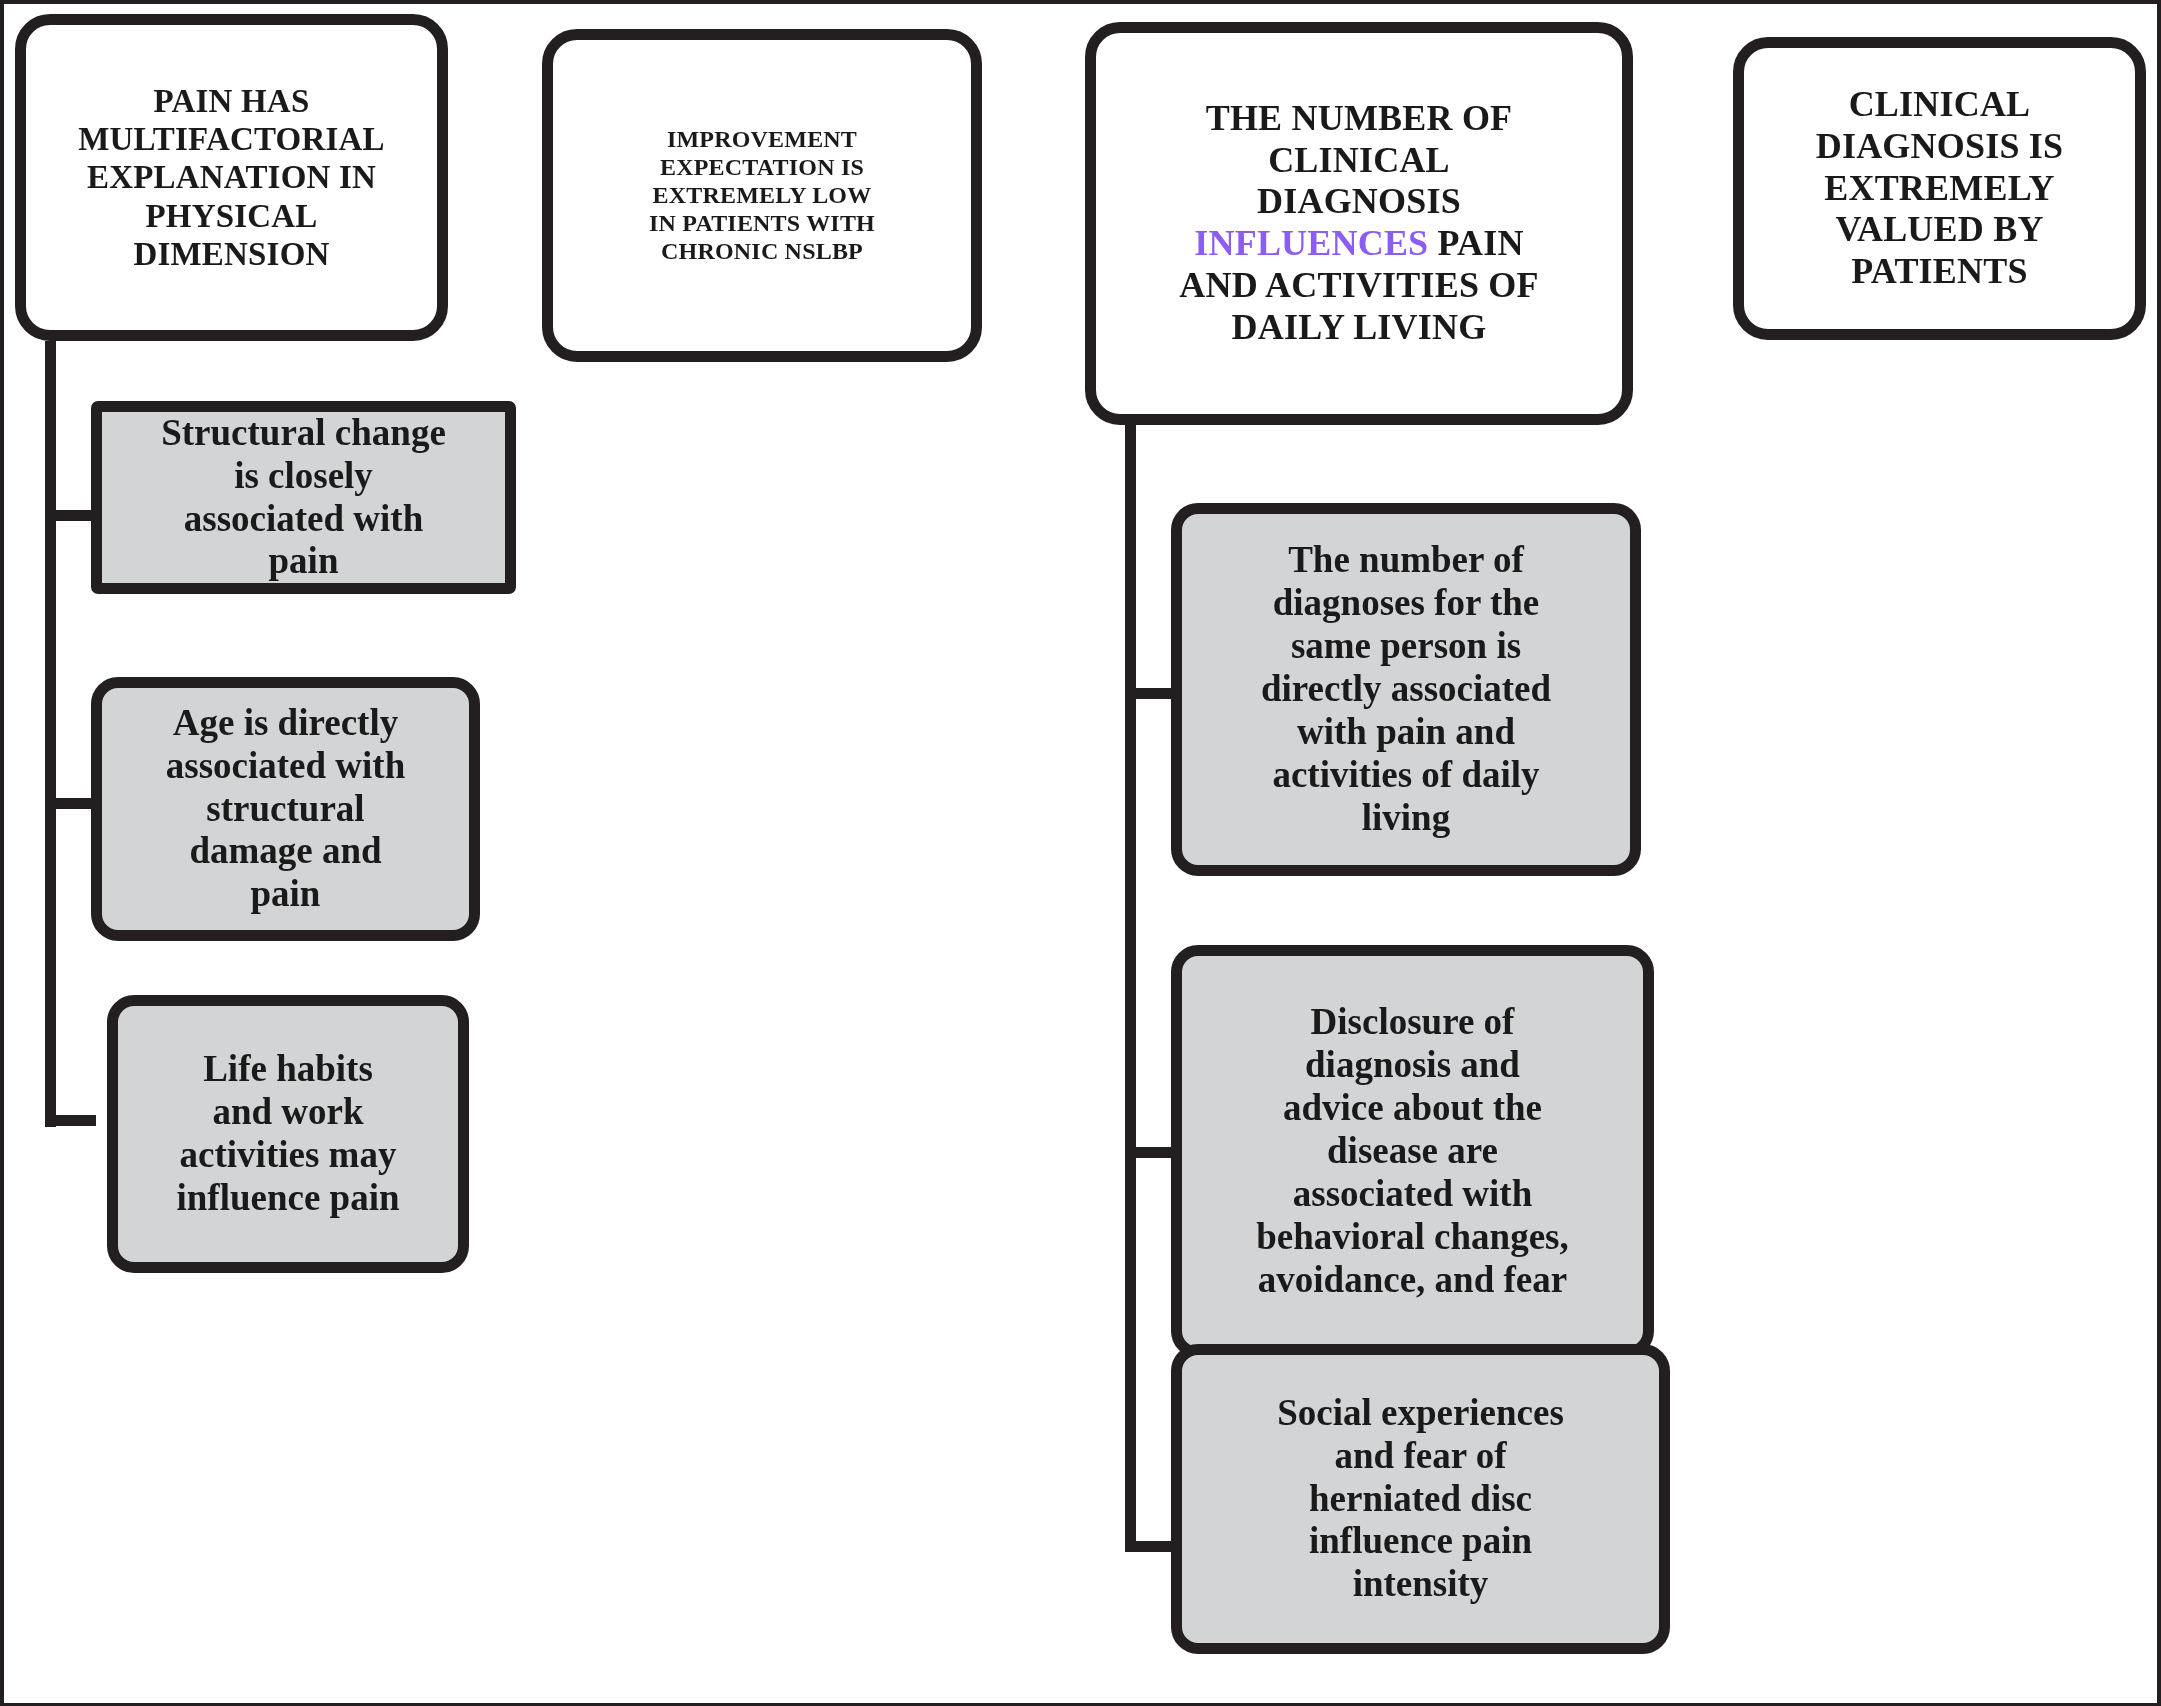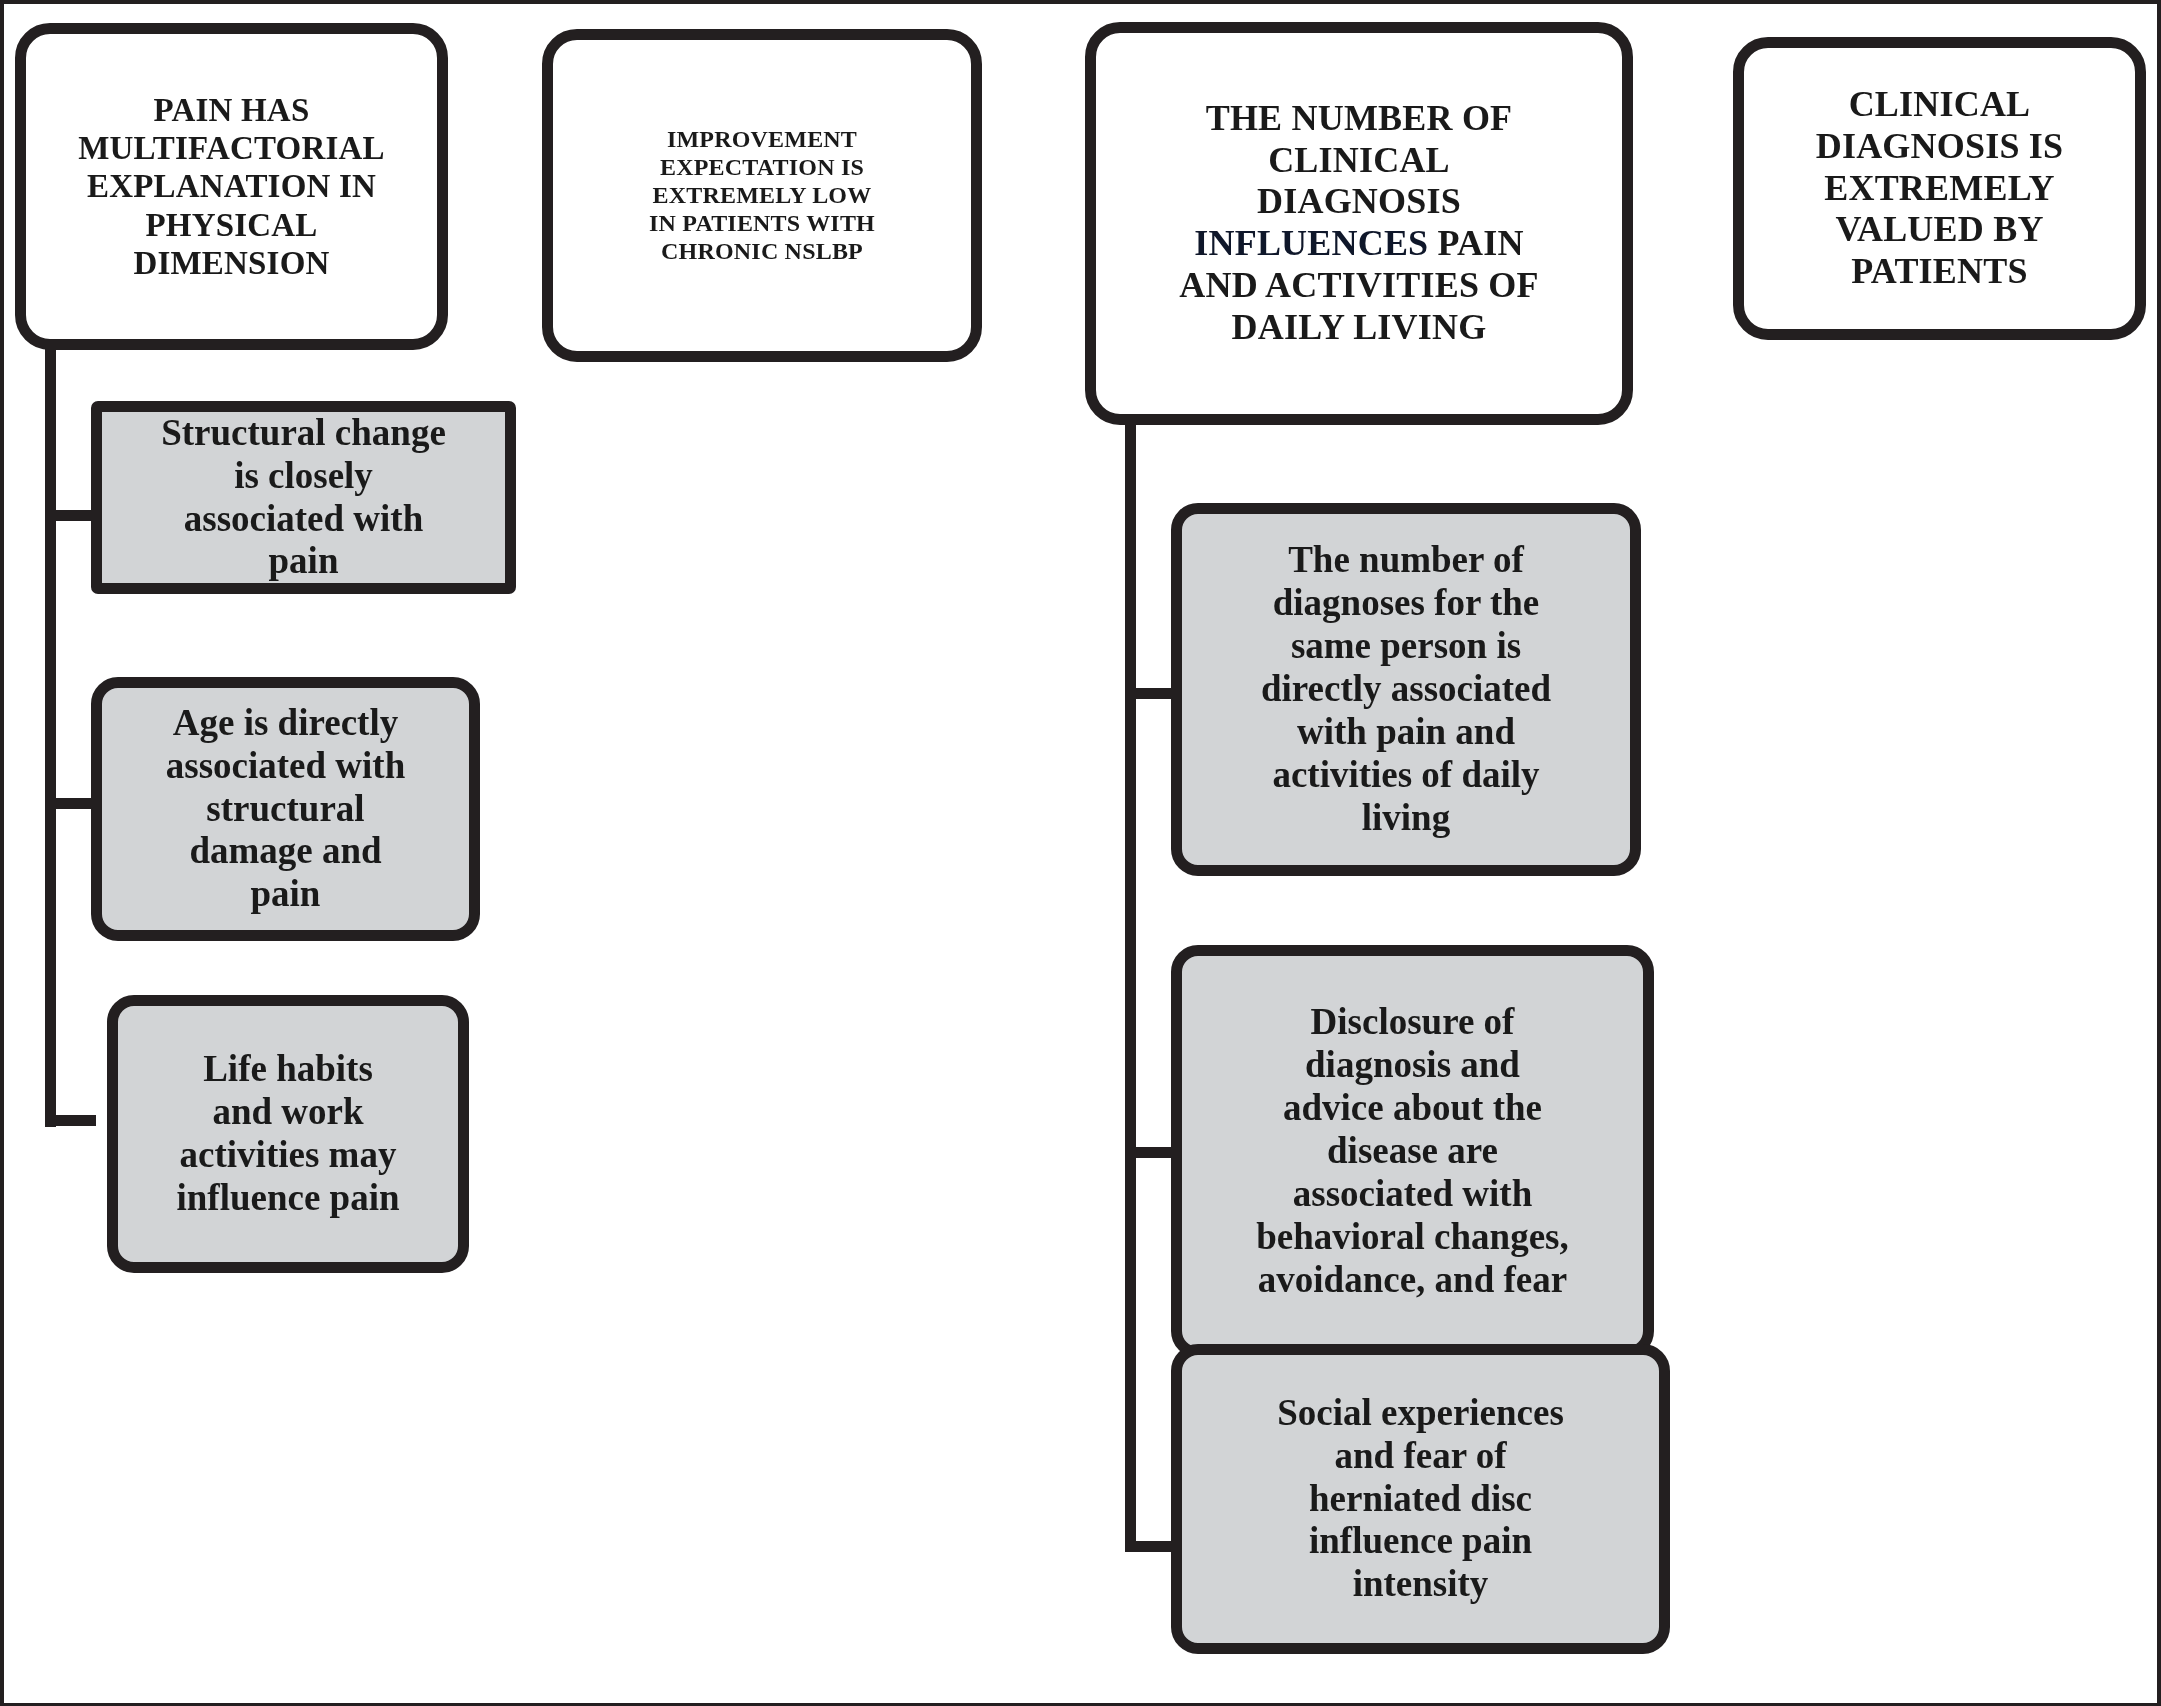"PAIN HAS" div.node { top: 19px -> 10px }
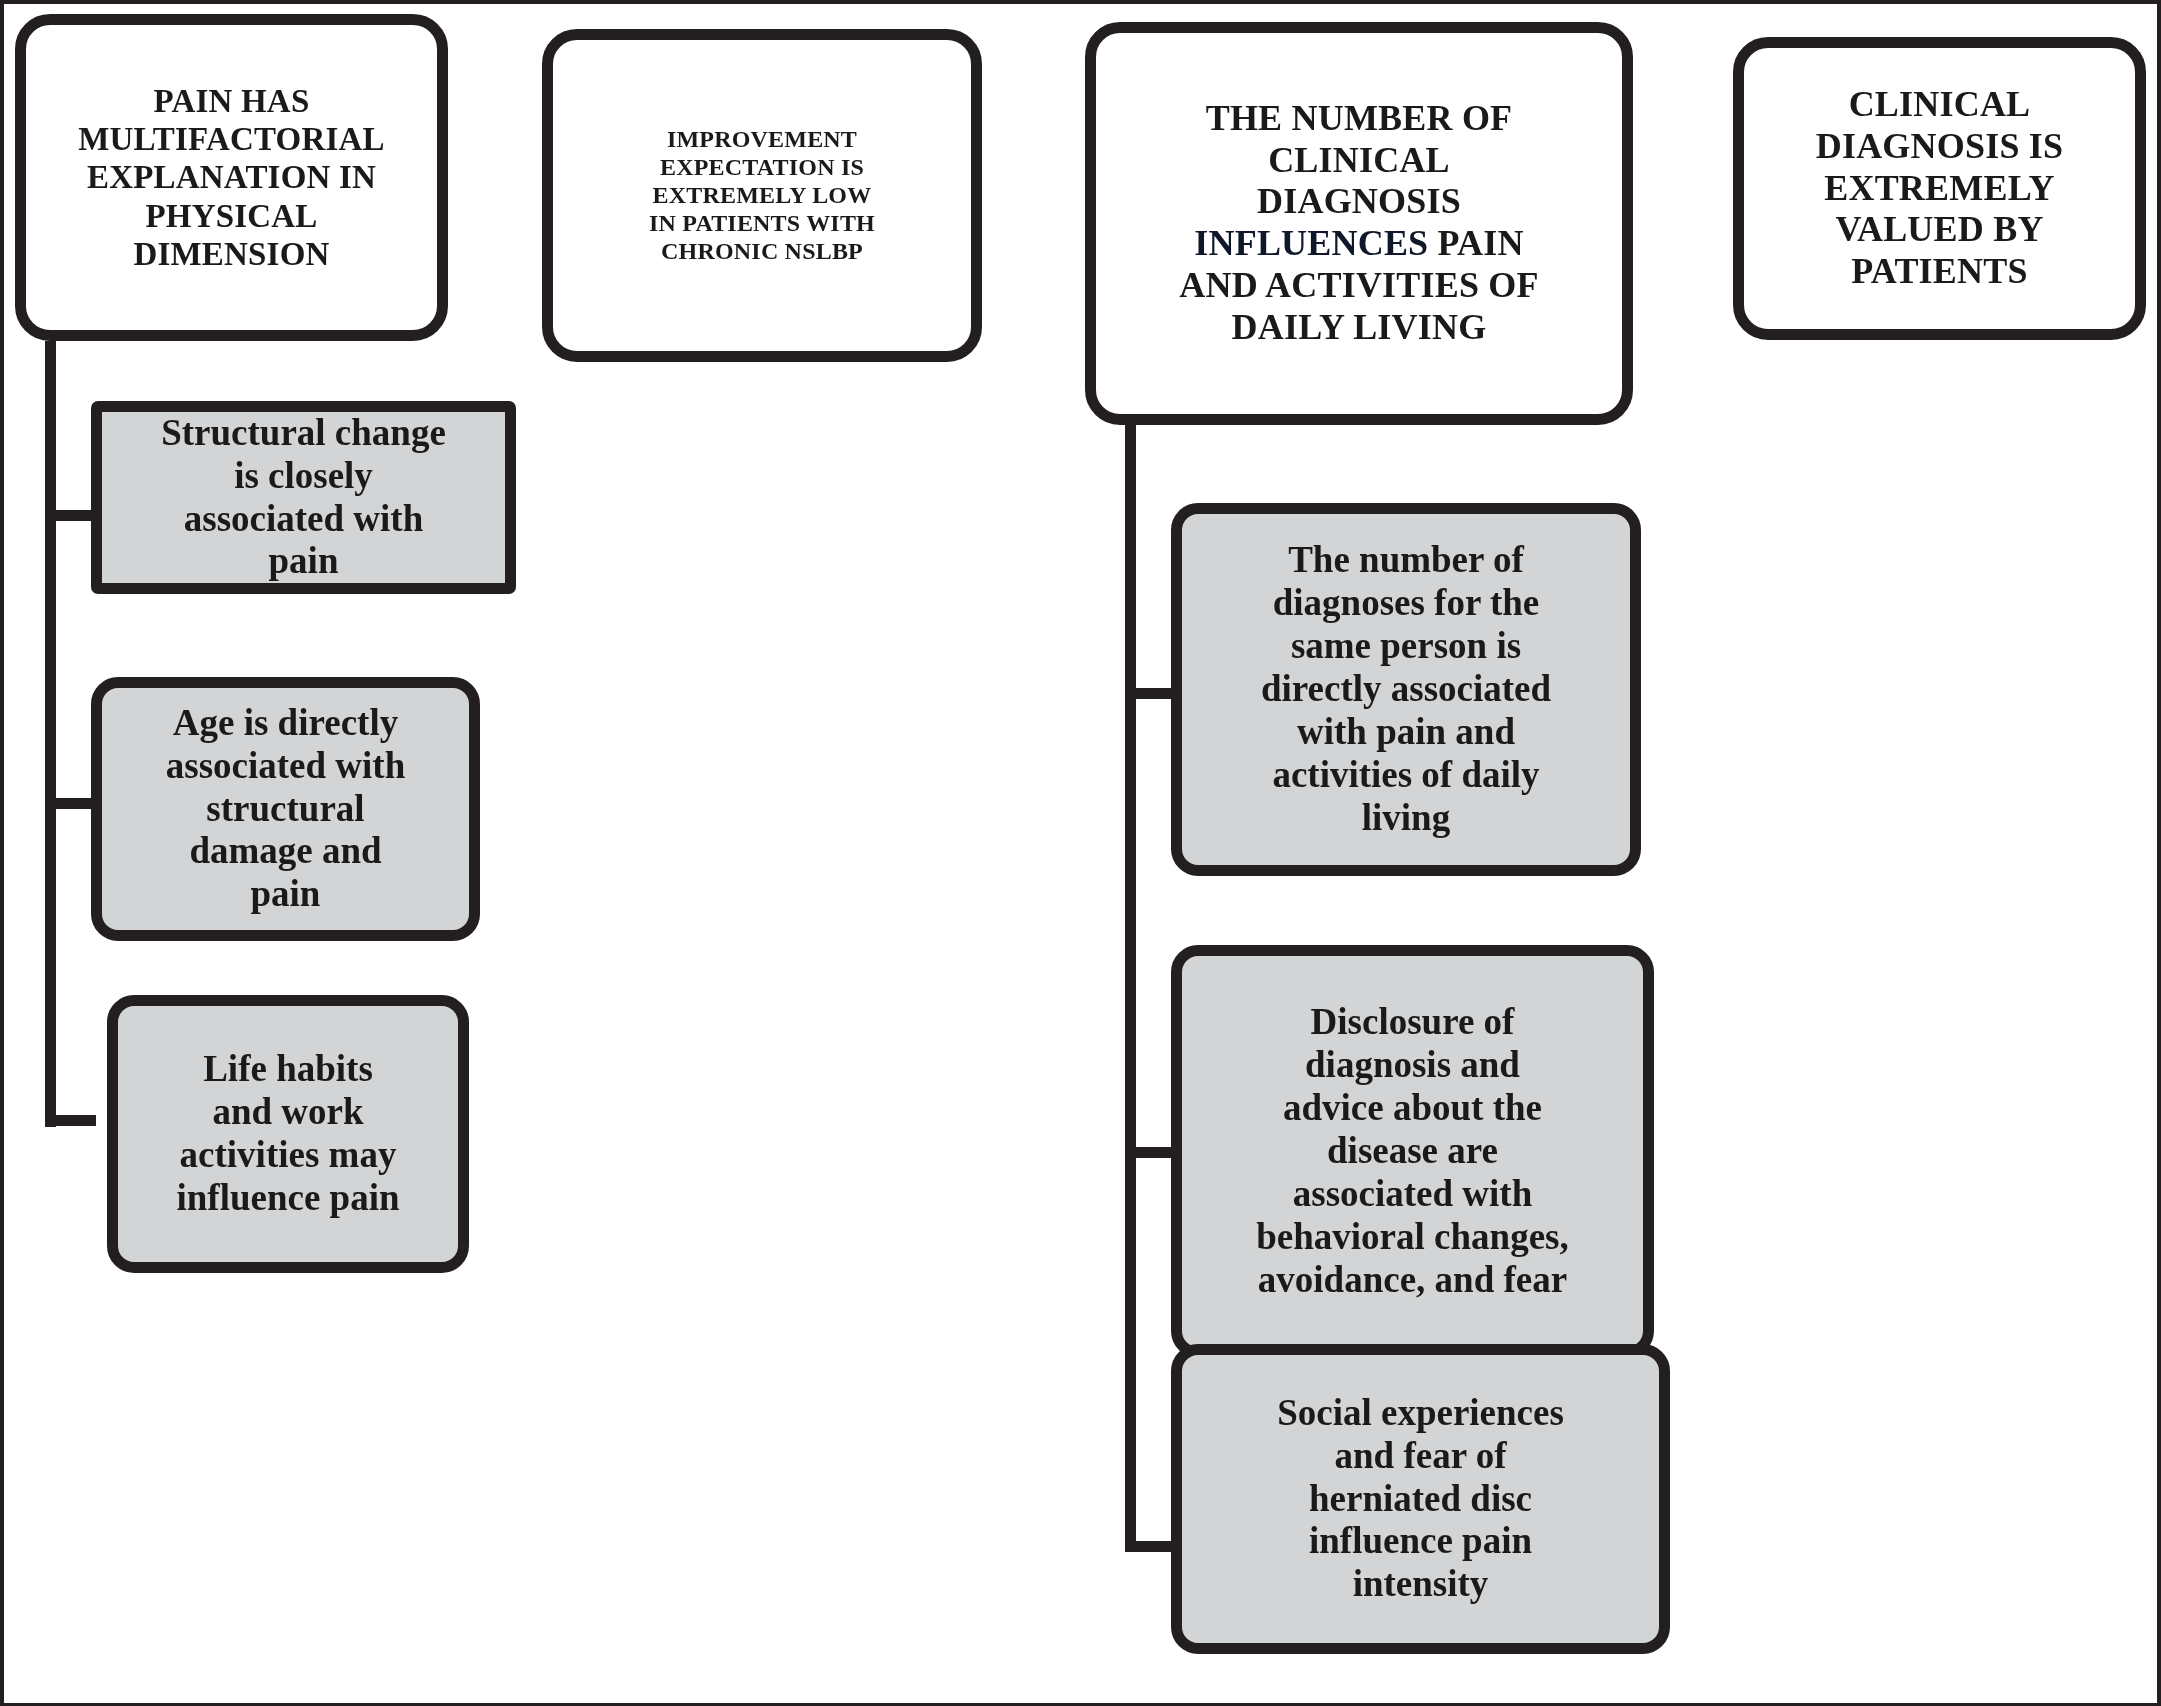"INFLUENCES" .hl-grey { color: #0f172a -> #8b5cf6 }
